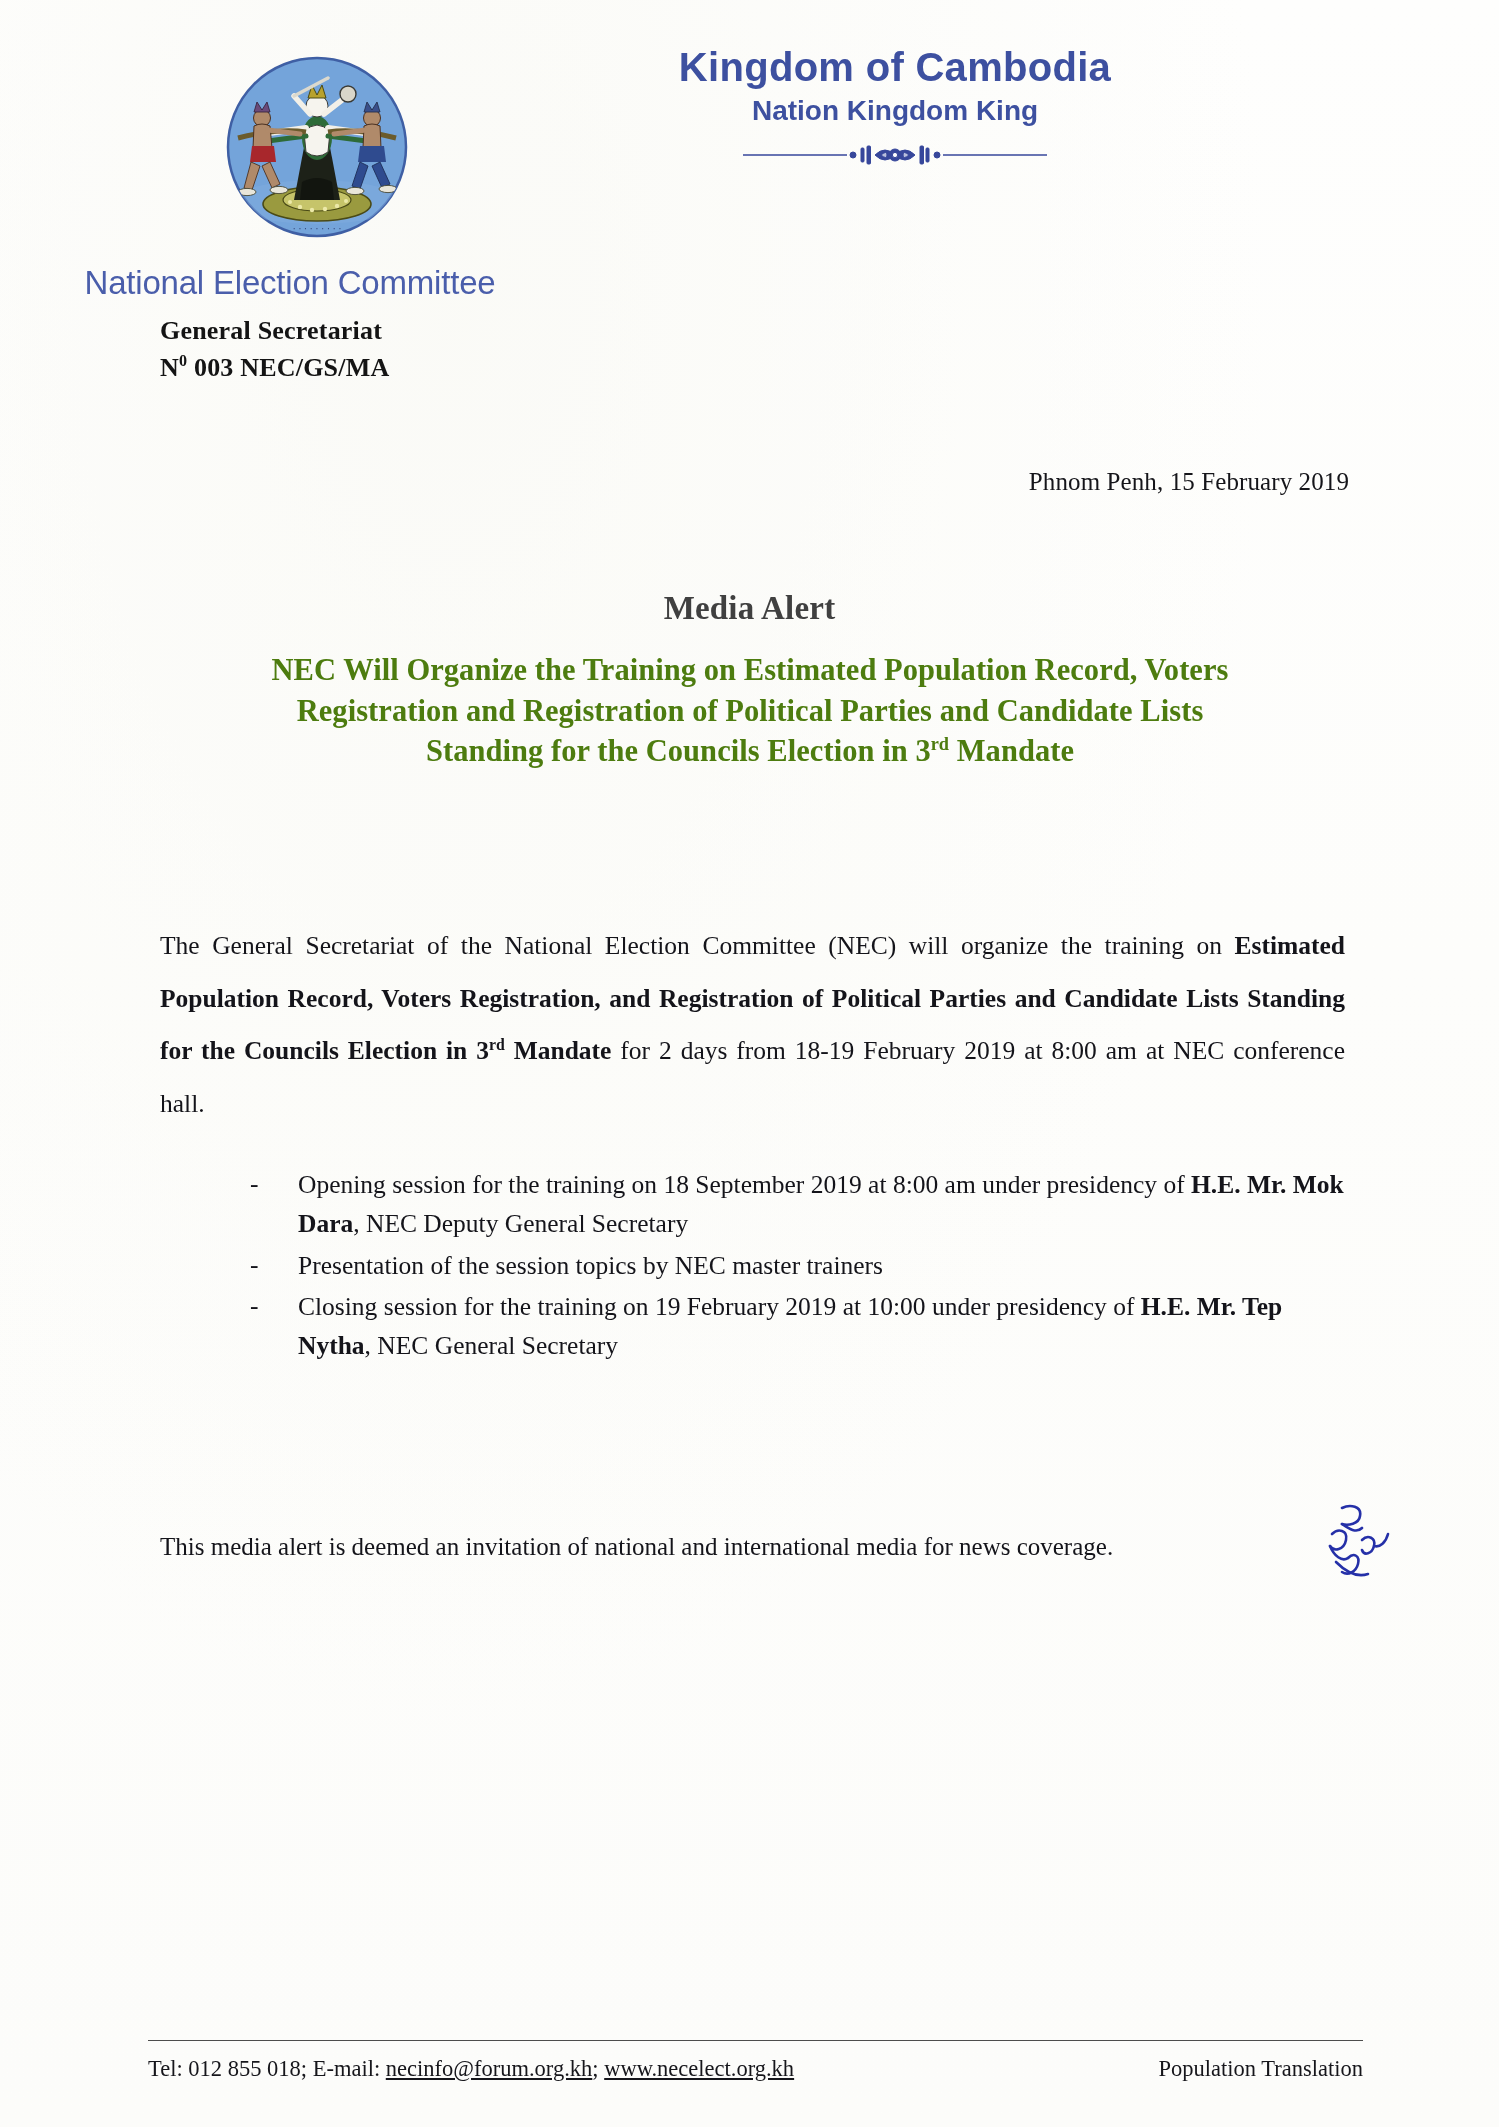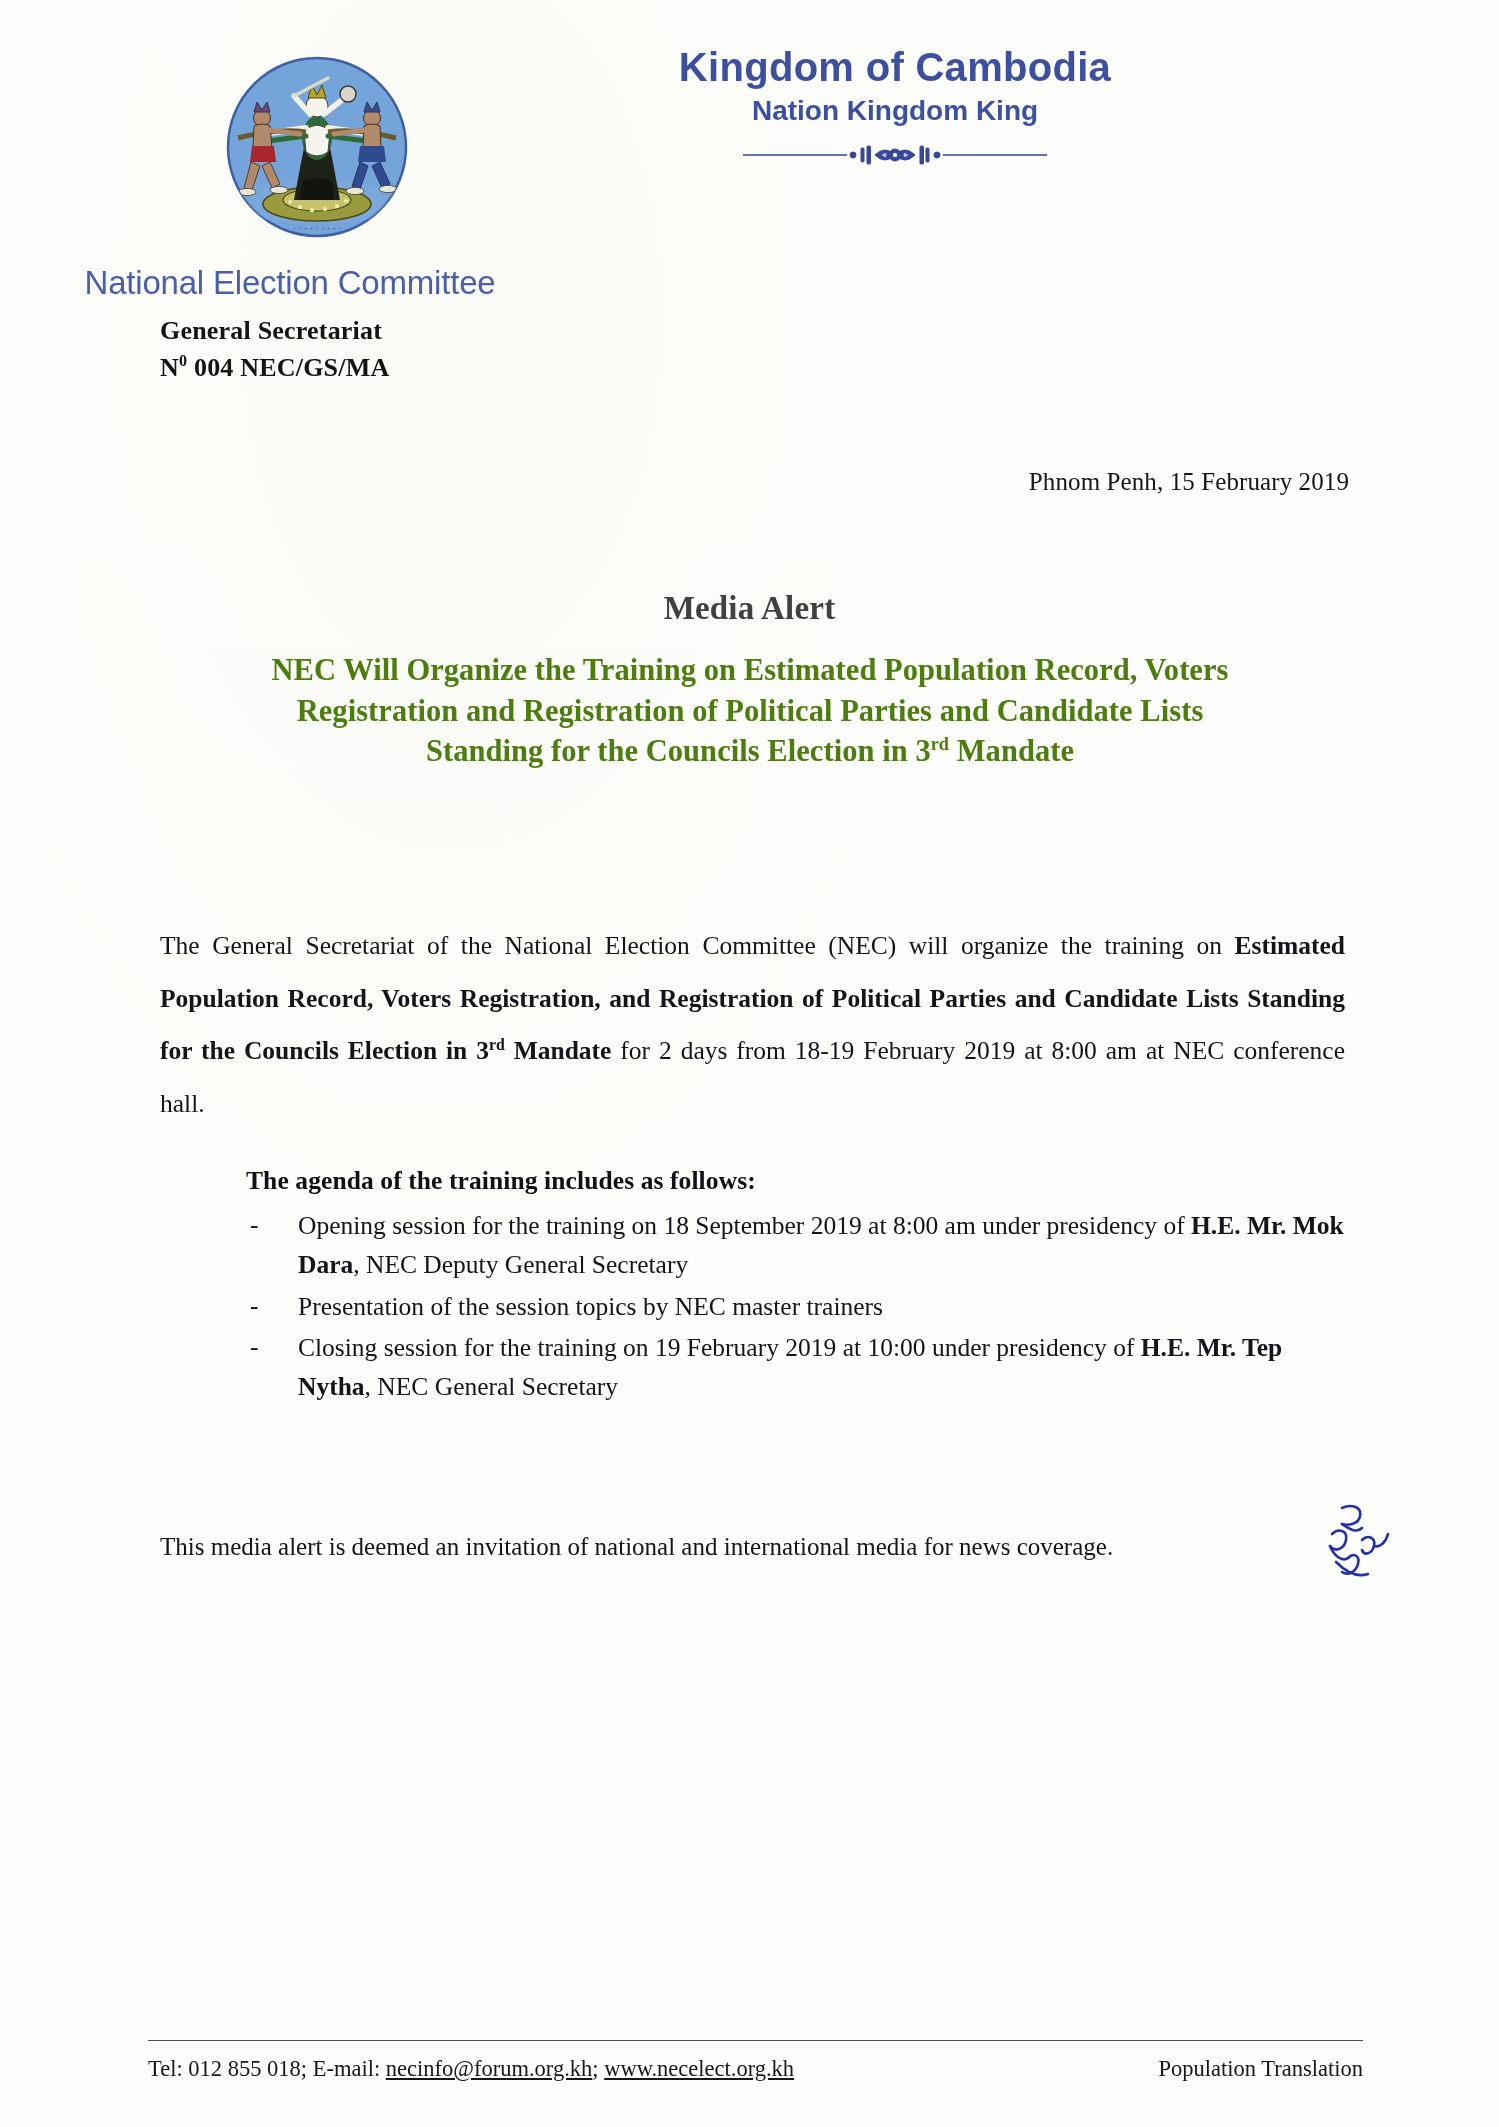"004 NEC/GS/MA" span { text: 004 -> 003 }
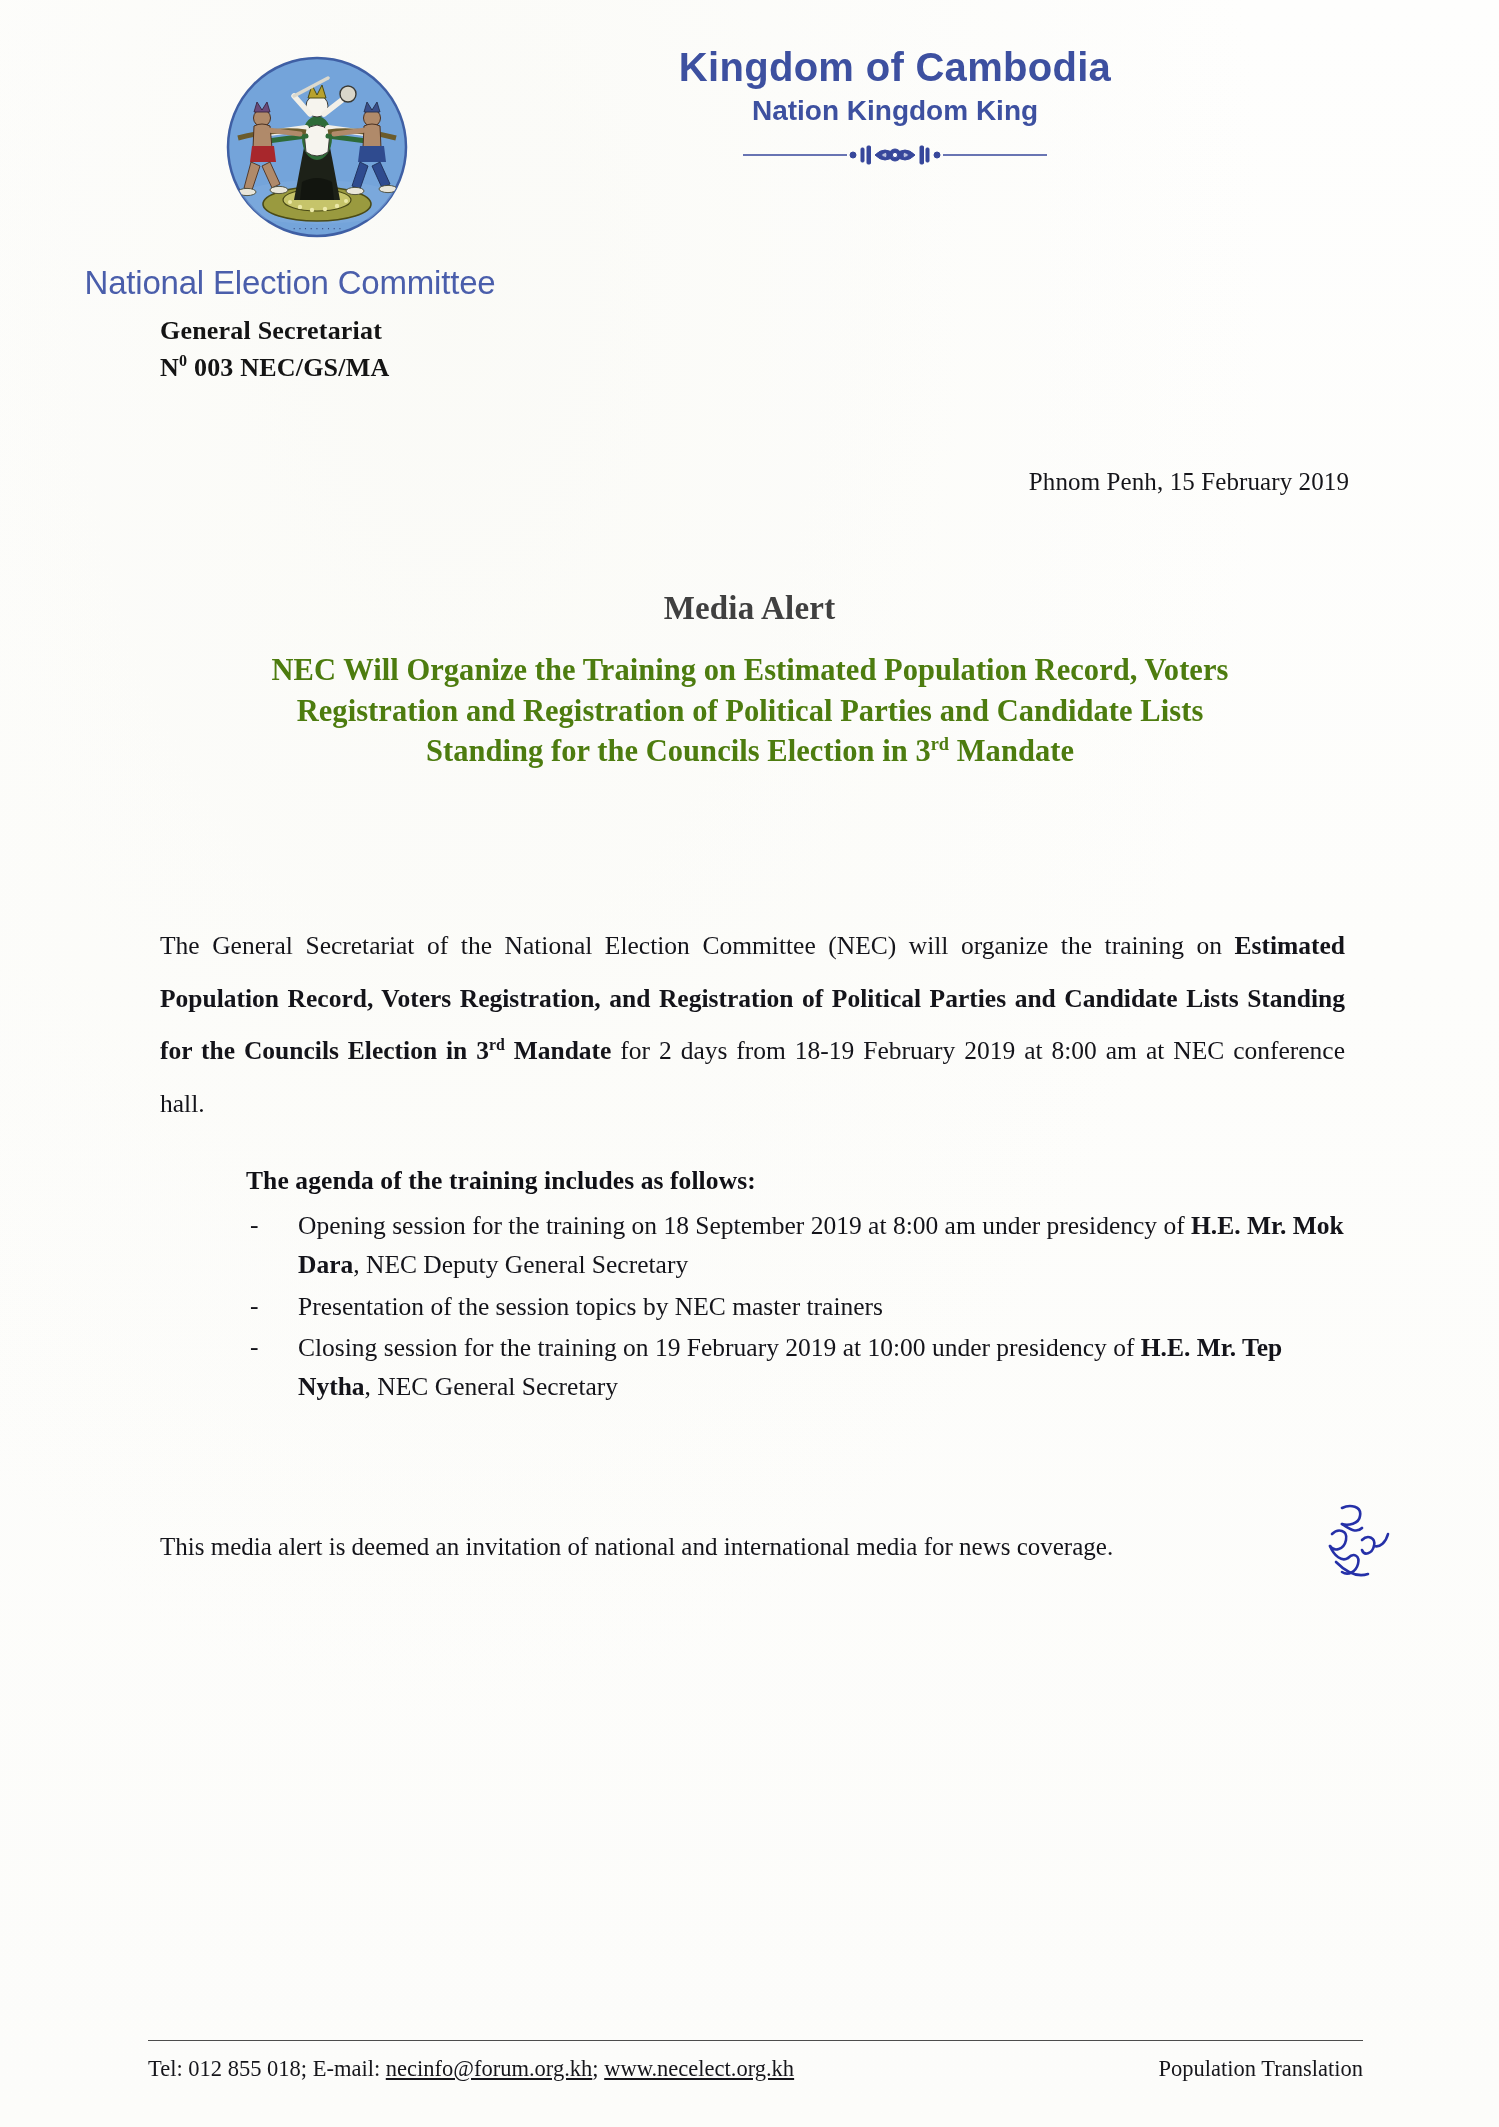"The agenda of the training" div.agenda-head { html: <div>The agenda of the training includes as follows:</div> -> none }
